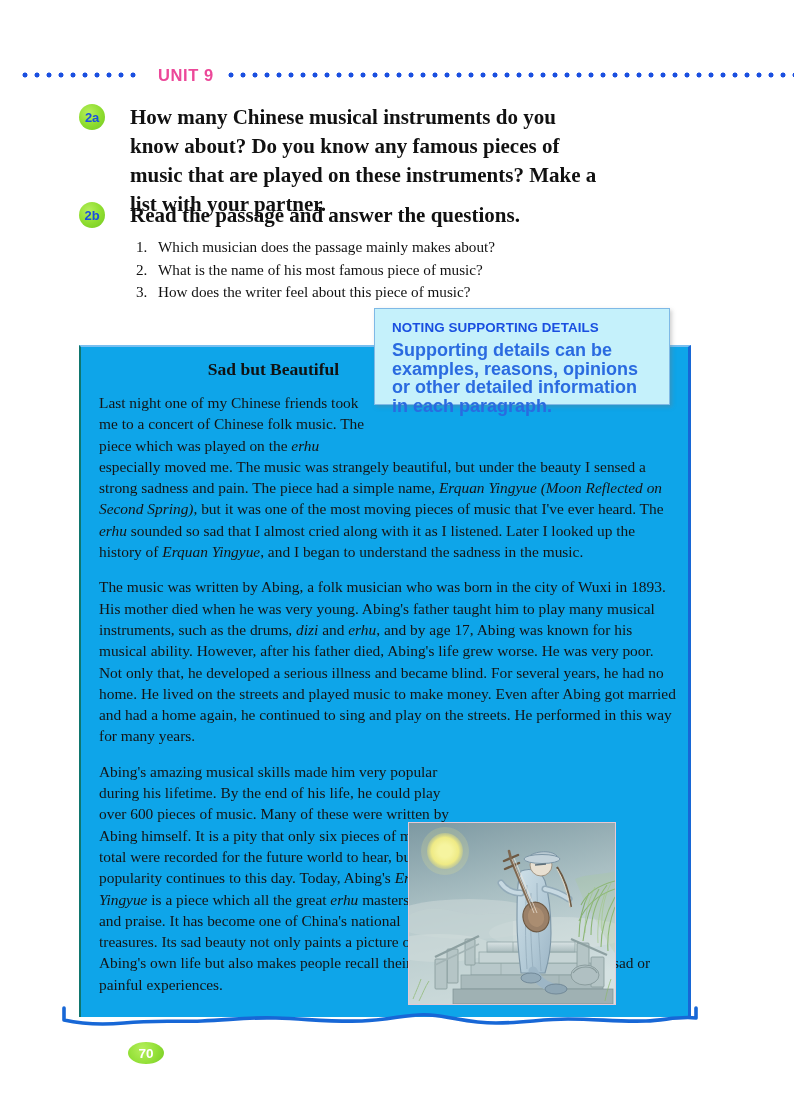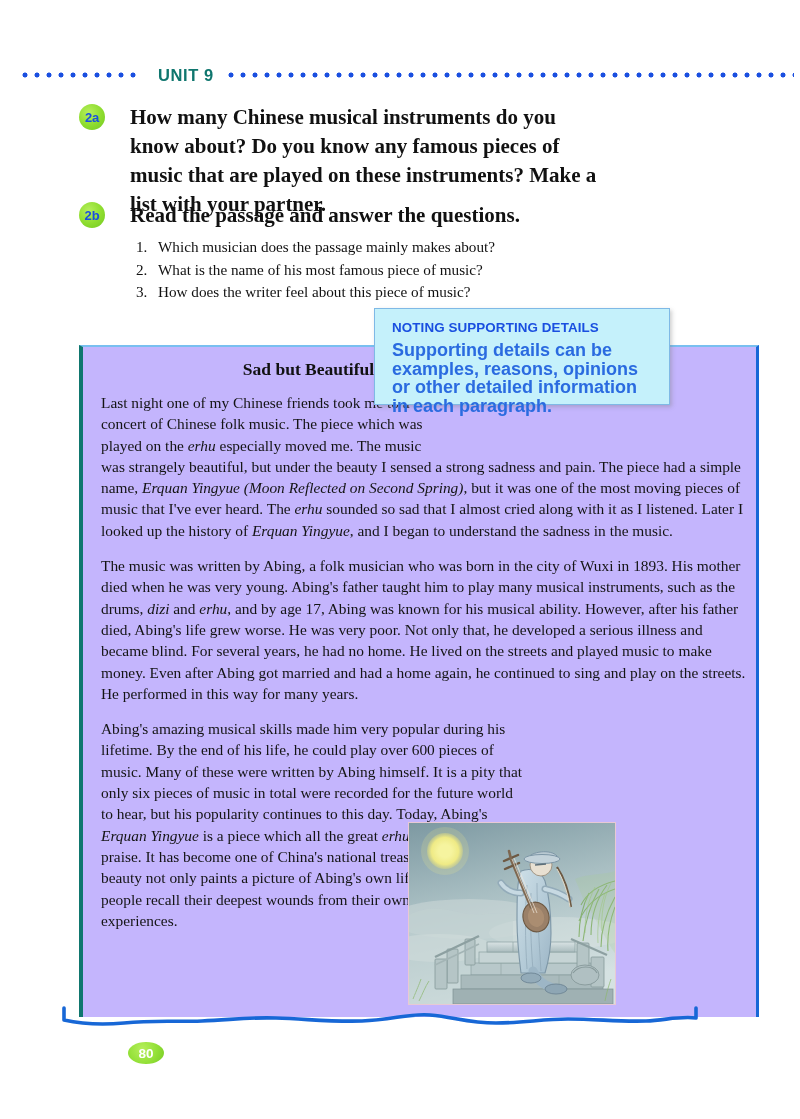"UNIT 9" .unit-label { color: #0f766e -> #ec4899 }
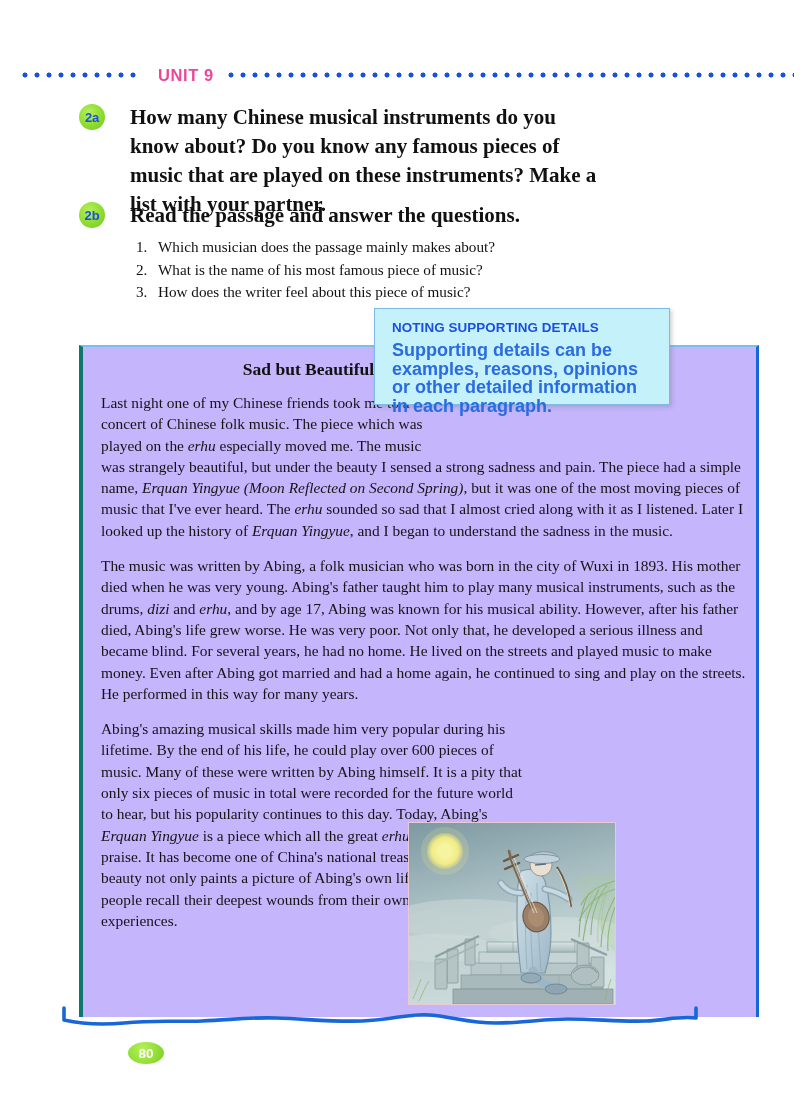"Sad but Beautiful" .passage-box { background: #c4b5fd -> #0ea5e9; border-left: 4px solid #0f766e -> 2px solid #0f766e; width: 680px -> 612px }
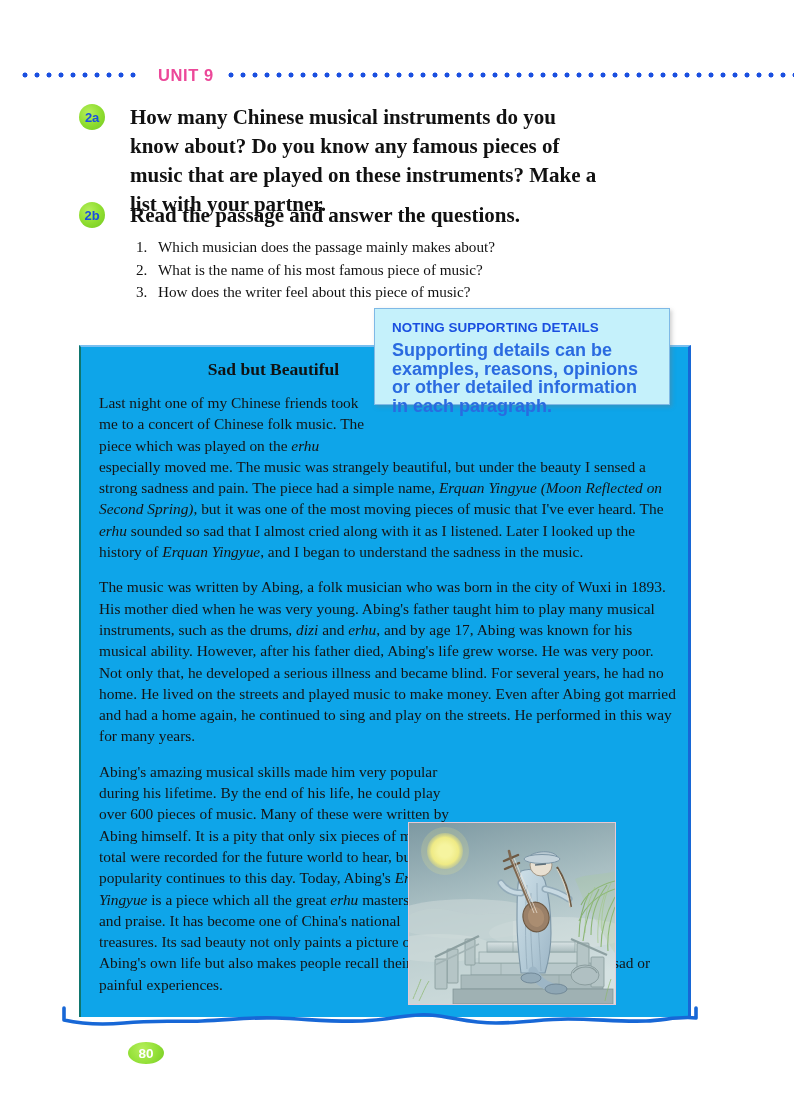"80" div.page-number { text: 80 -> 70 }
